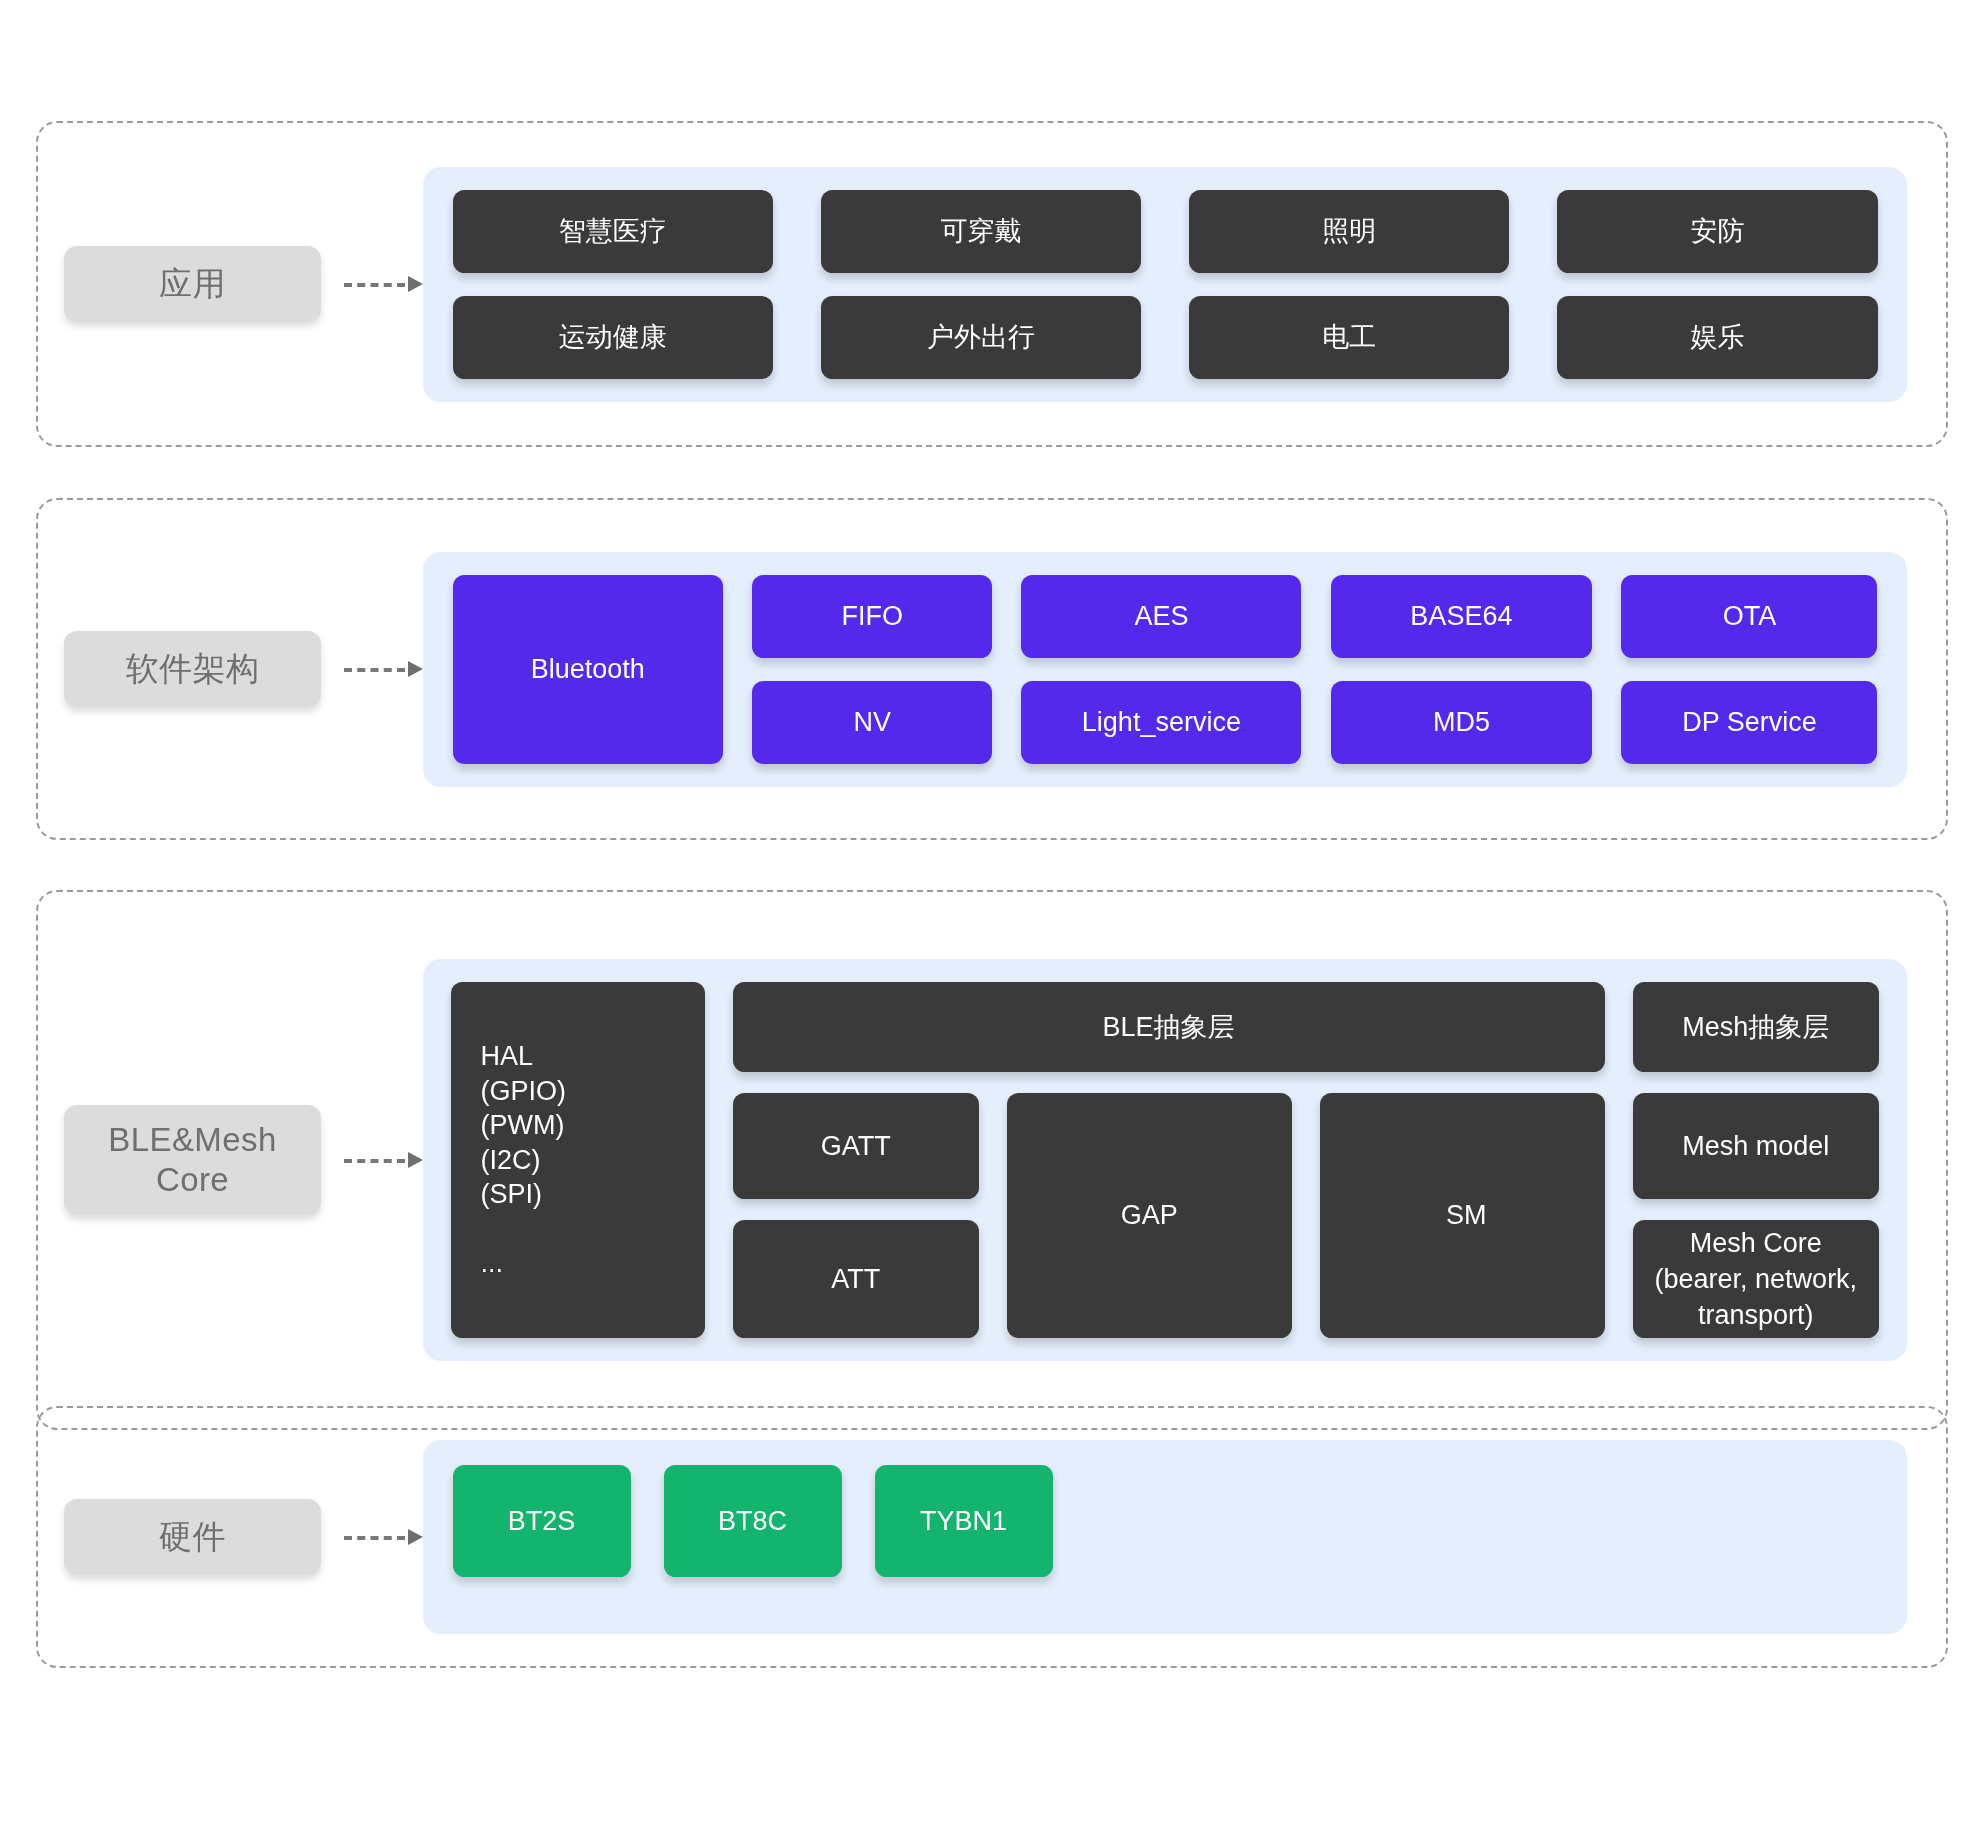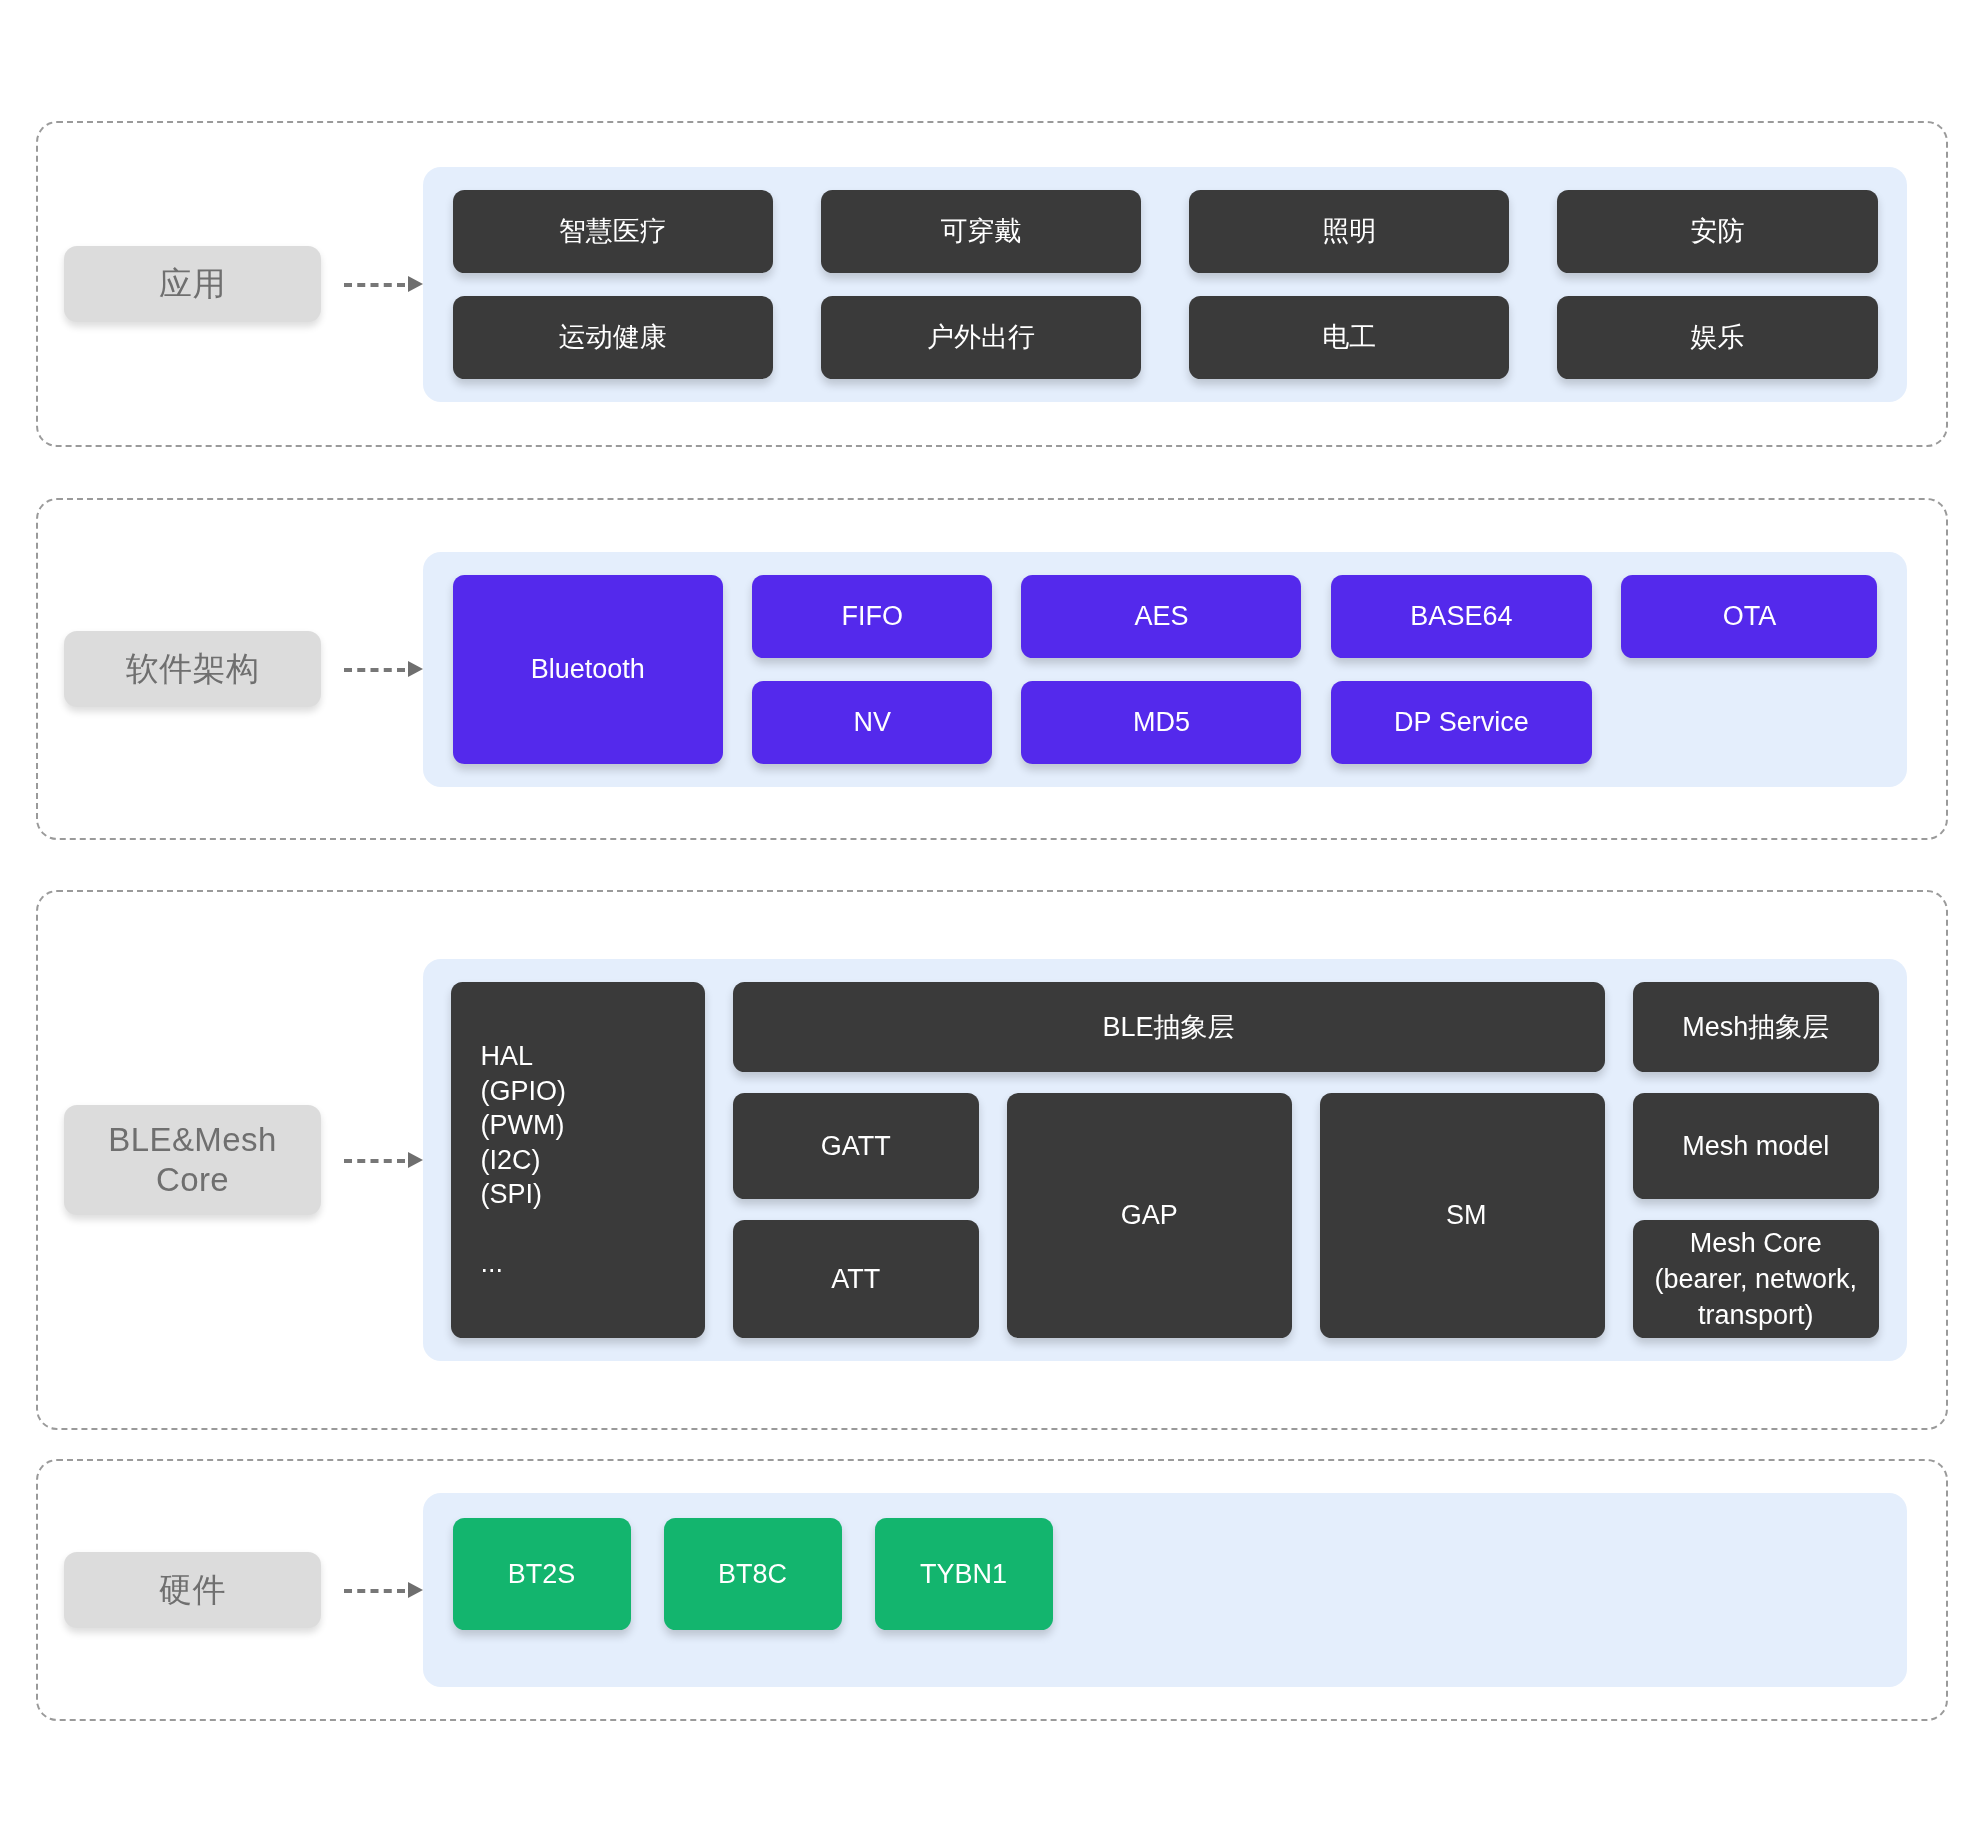"Light_service" div.node { html: none -> <div>Light_service</div> }
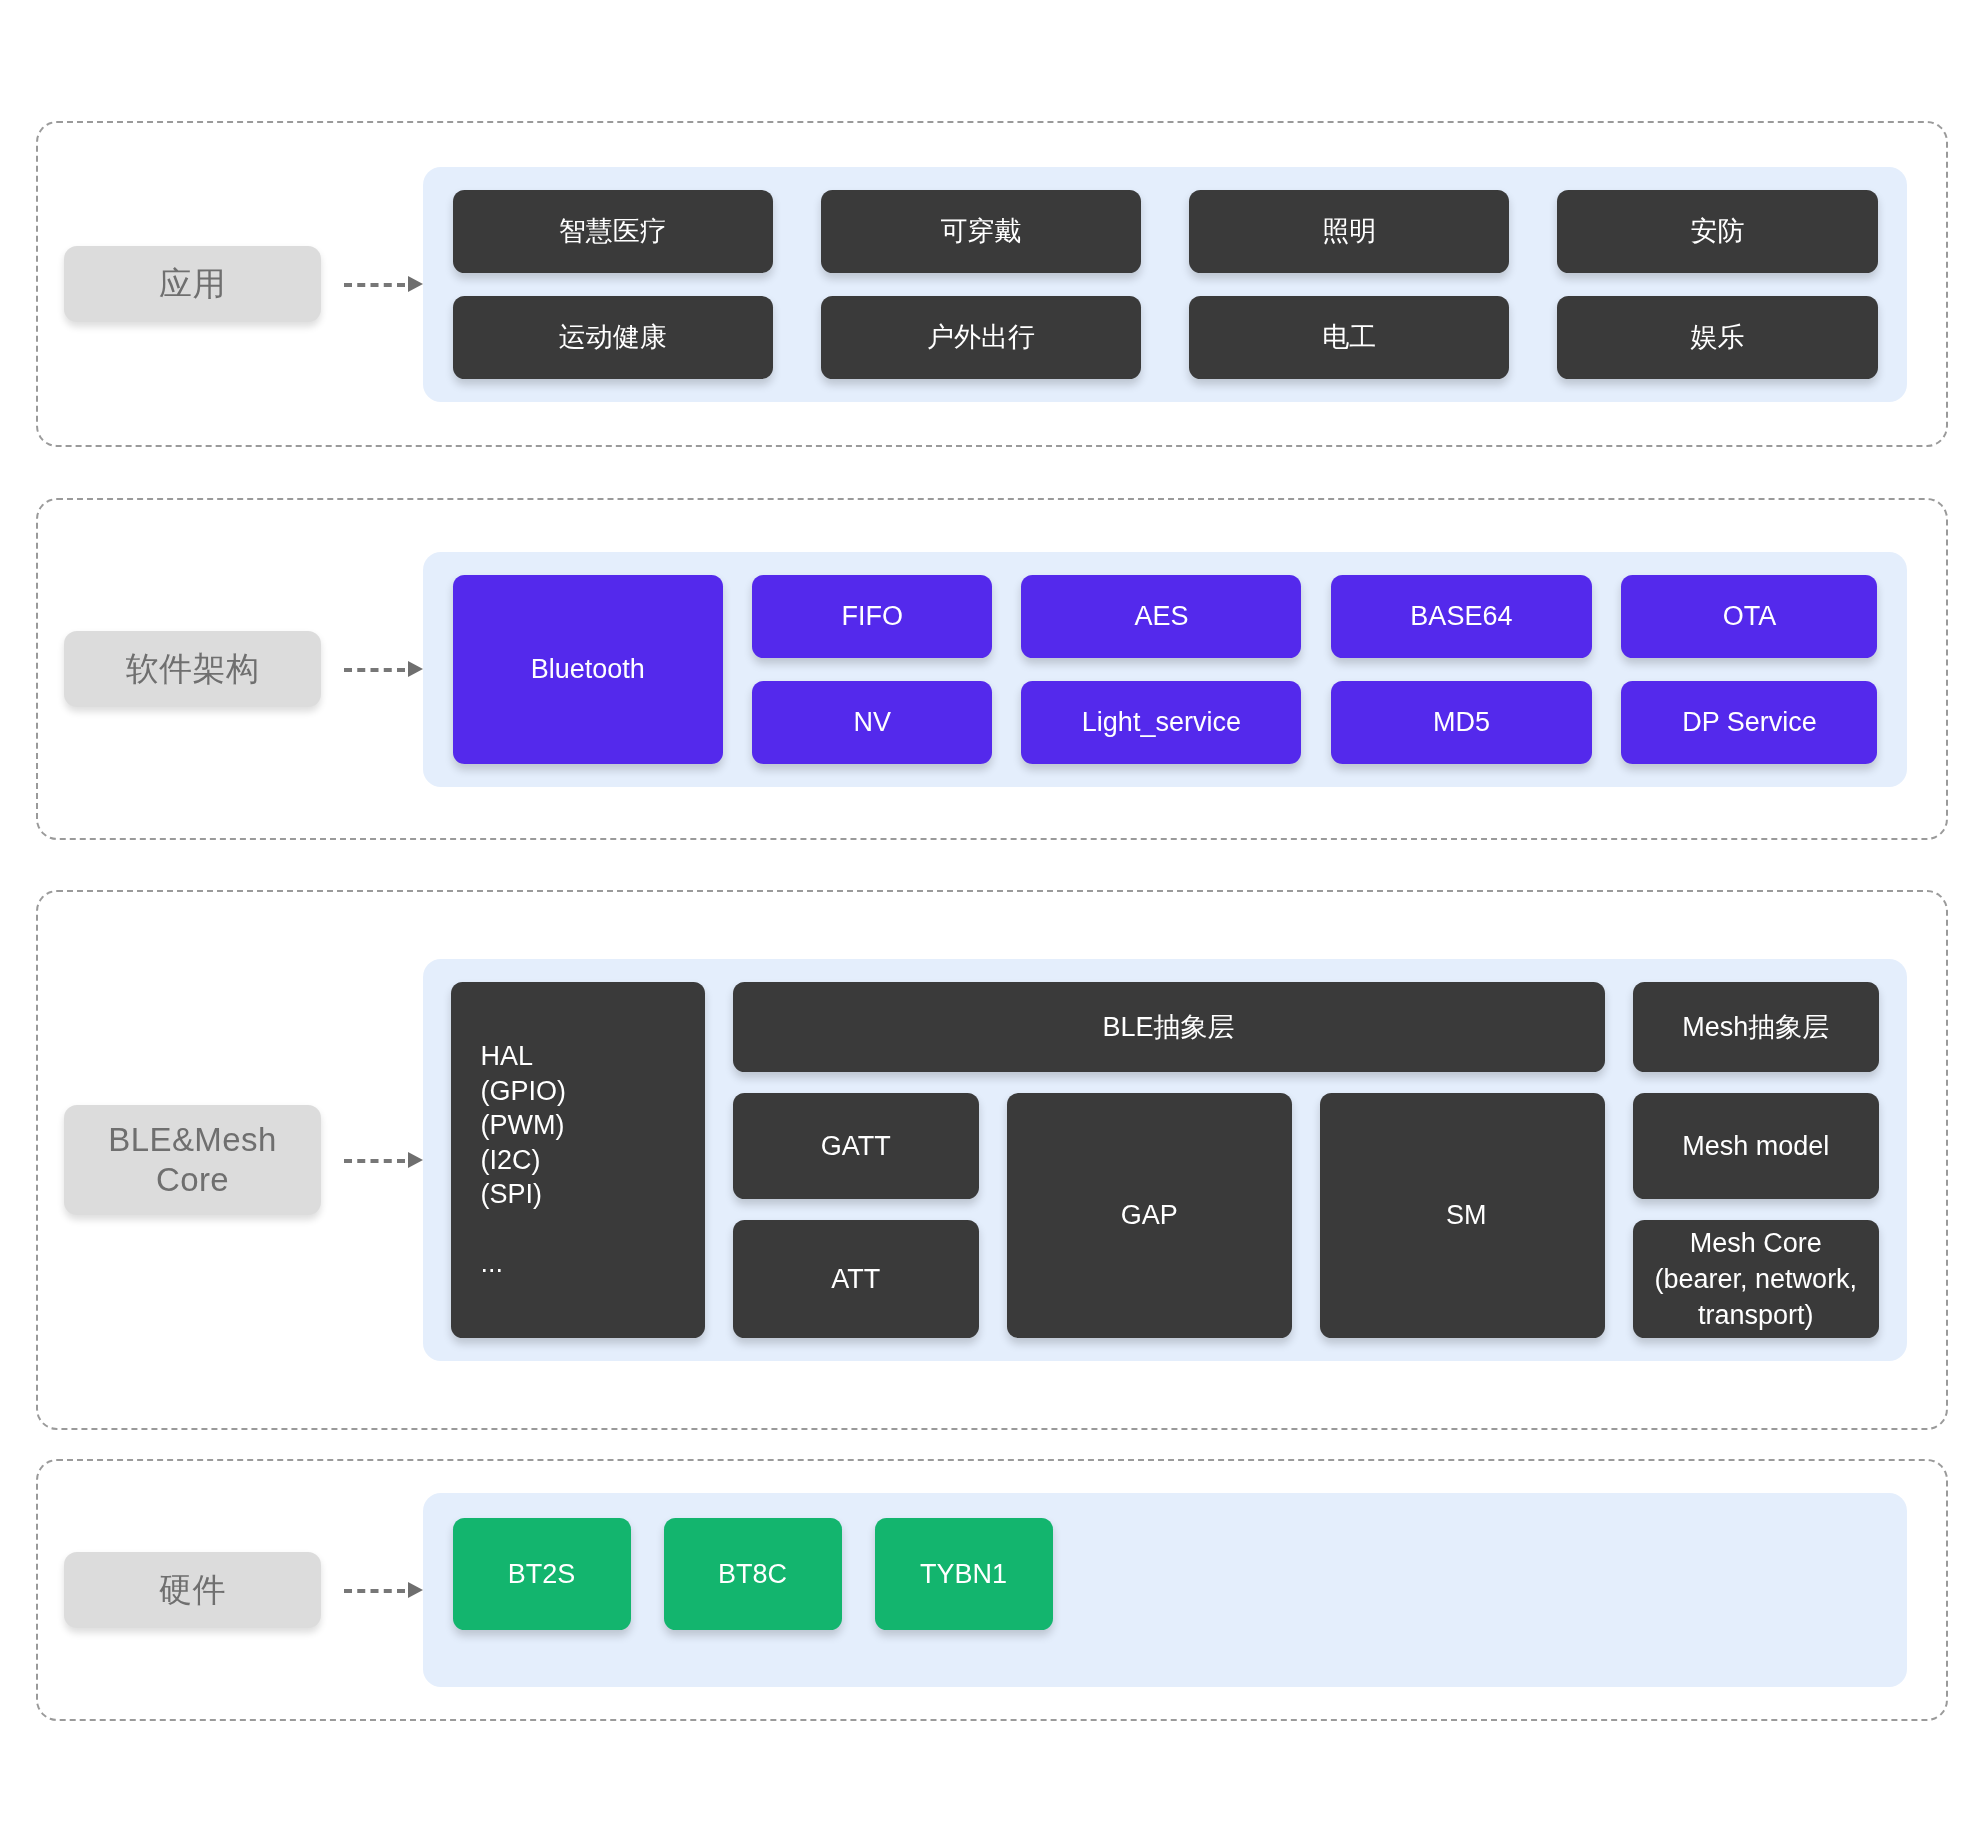"硬件" #layer-hw { top: 1459px -> 1406px }
